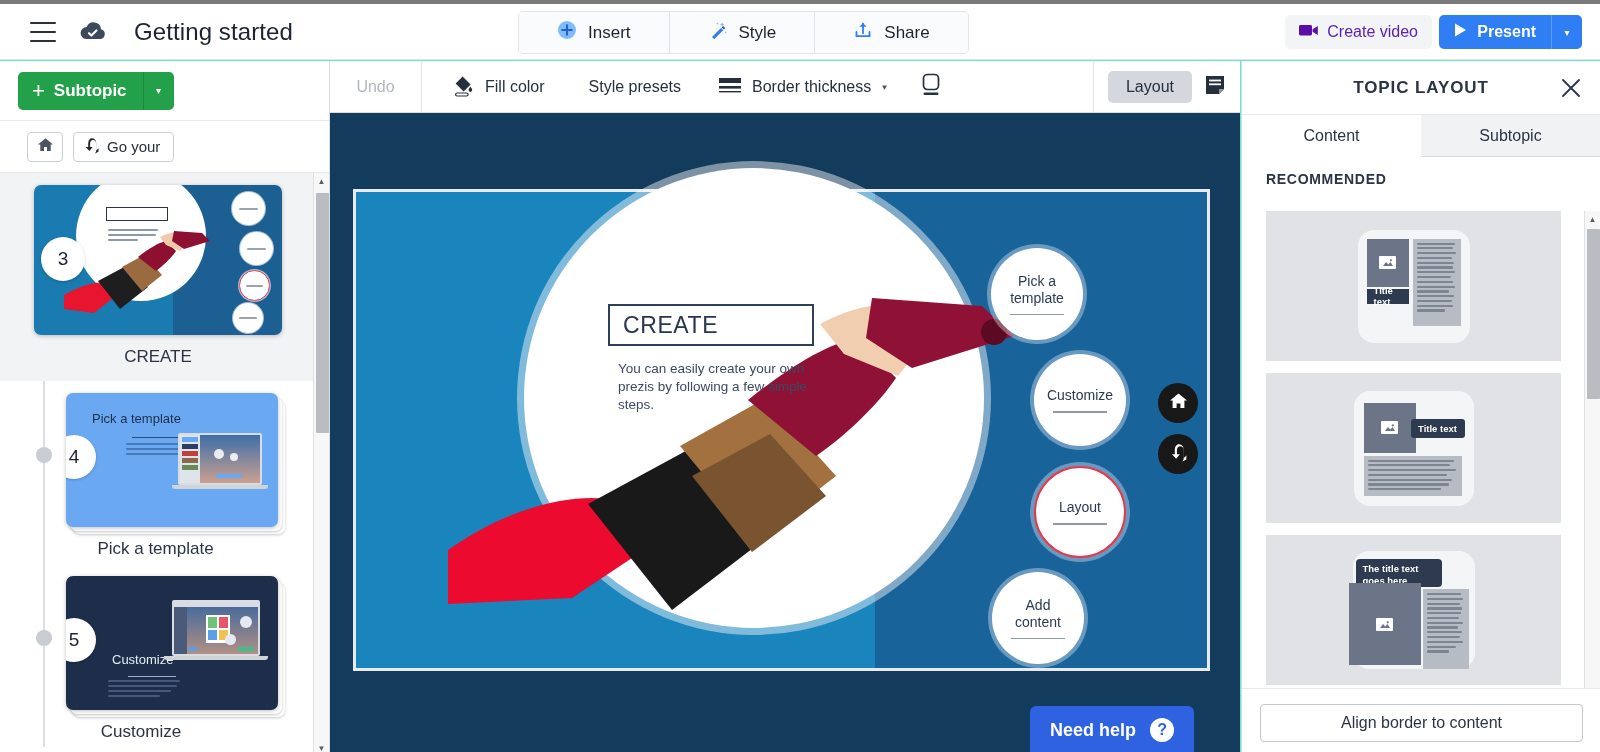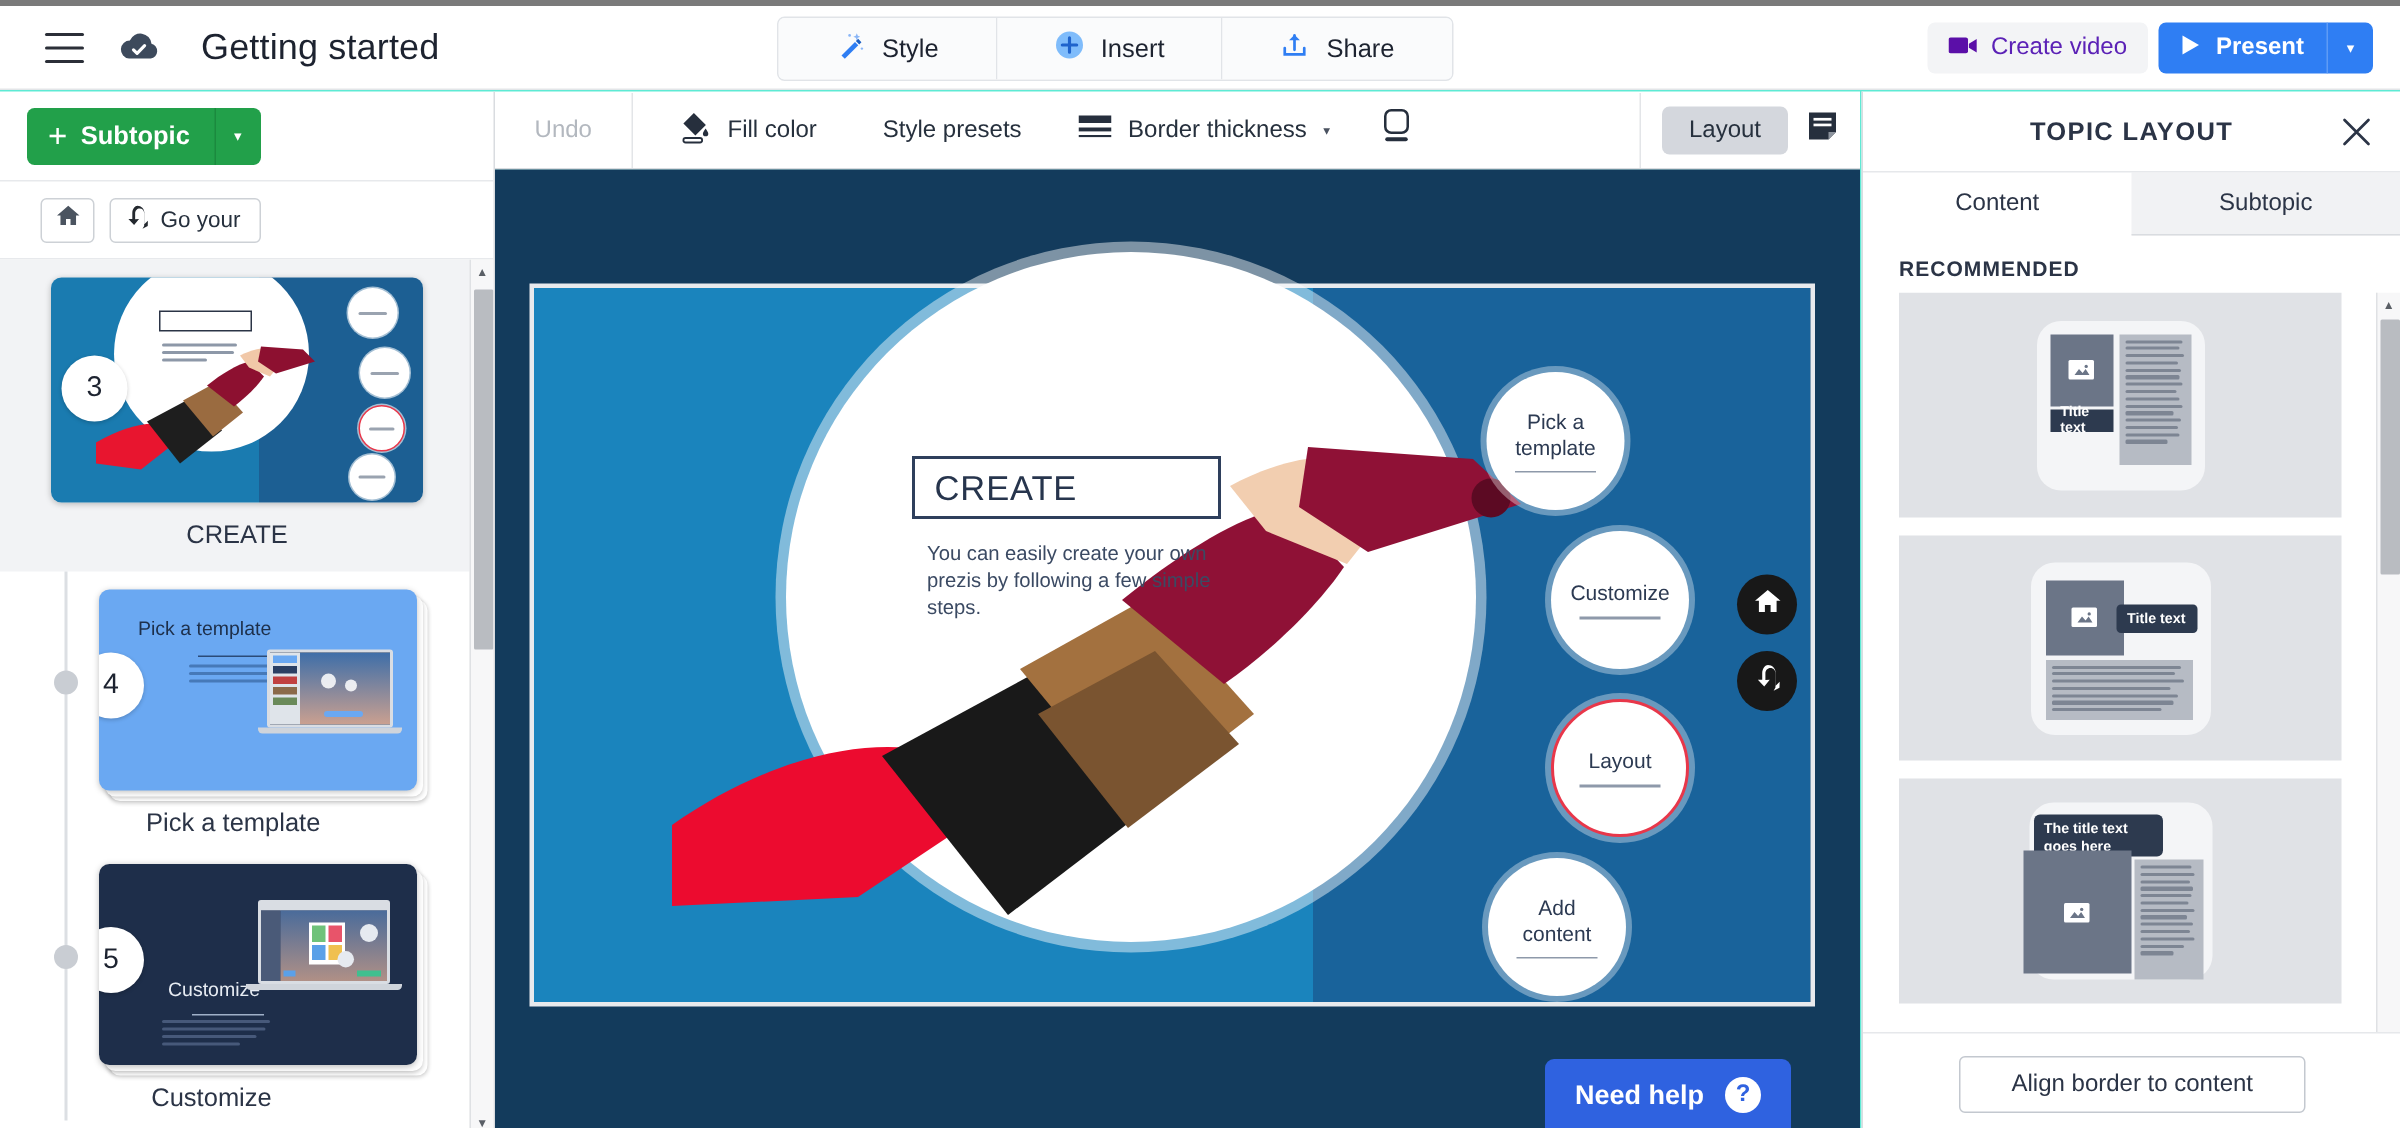"Style" div.center-tab { order: before "Insert" -> after "Insert" }
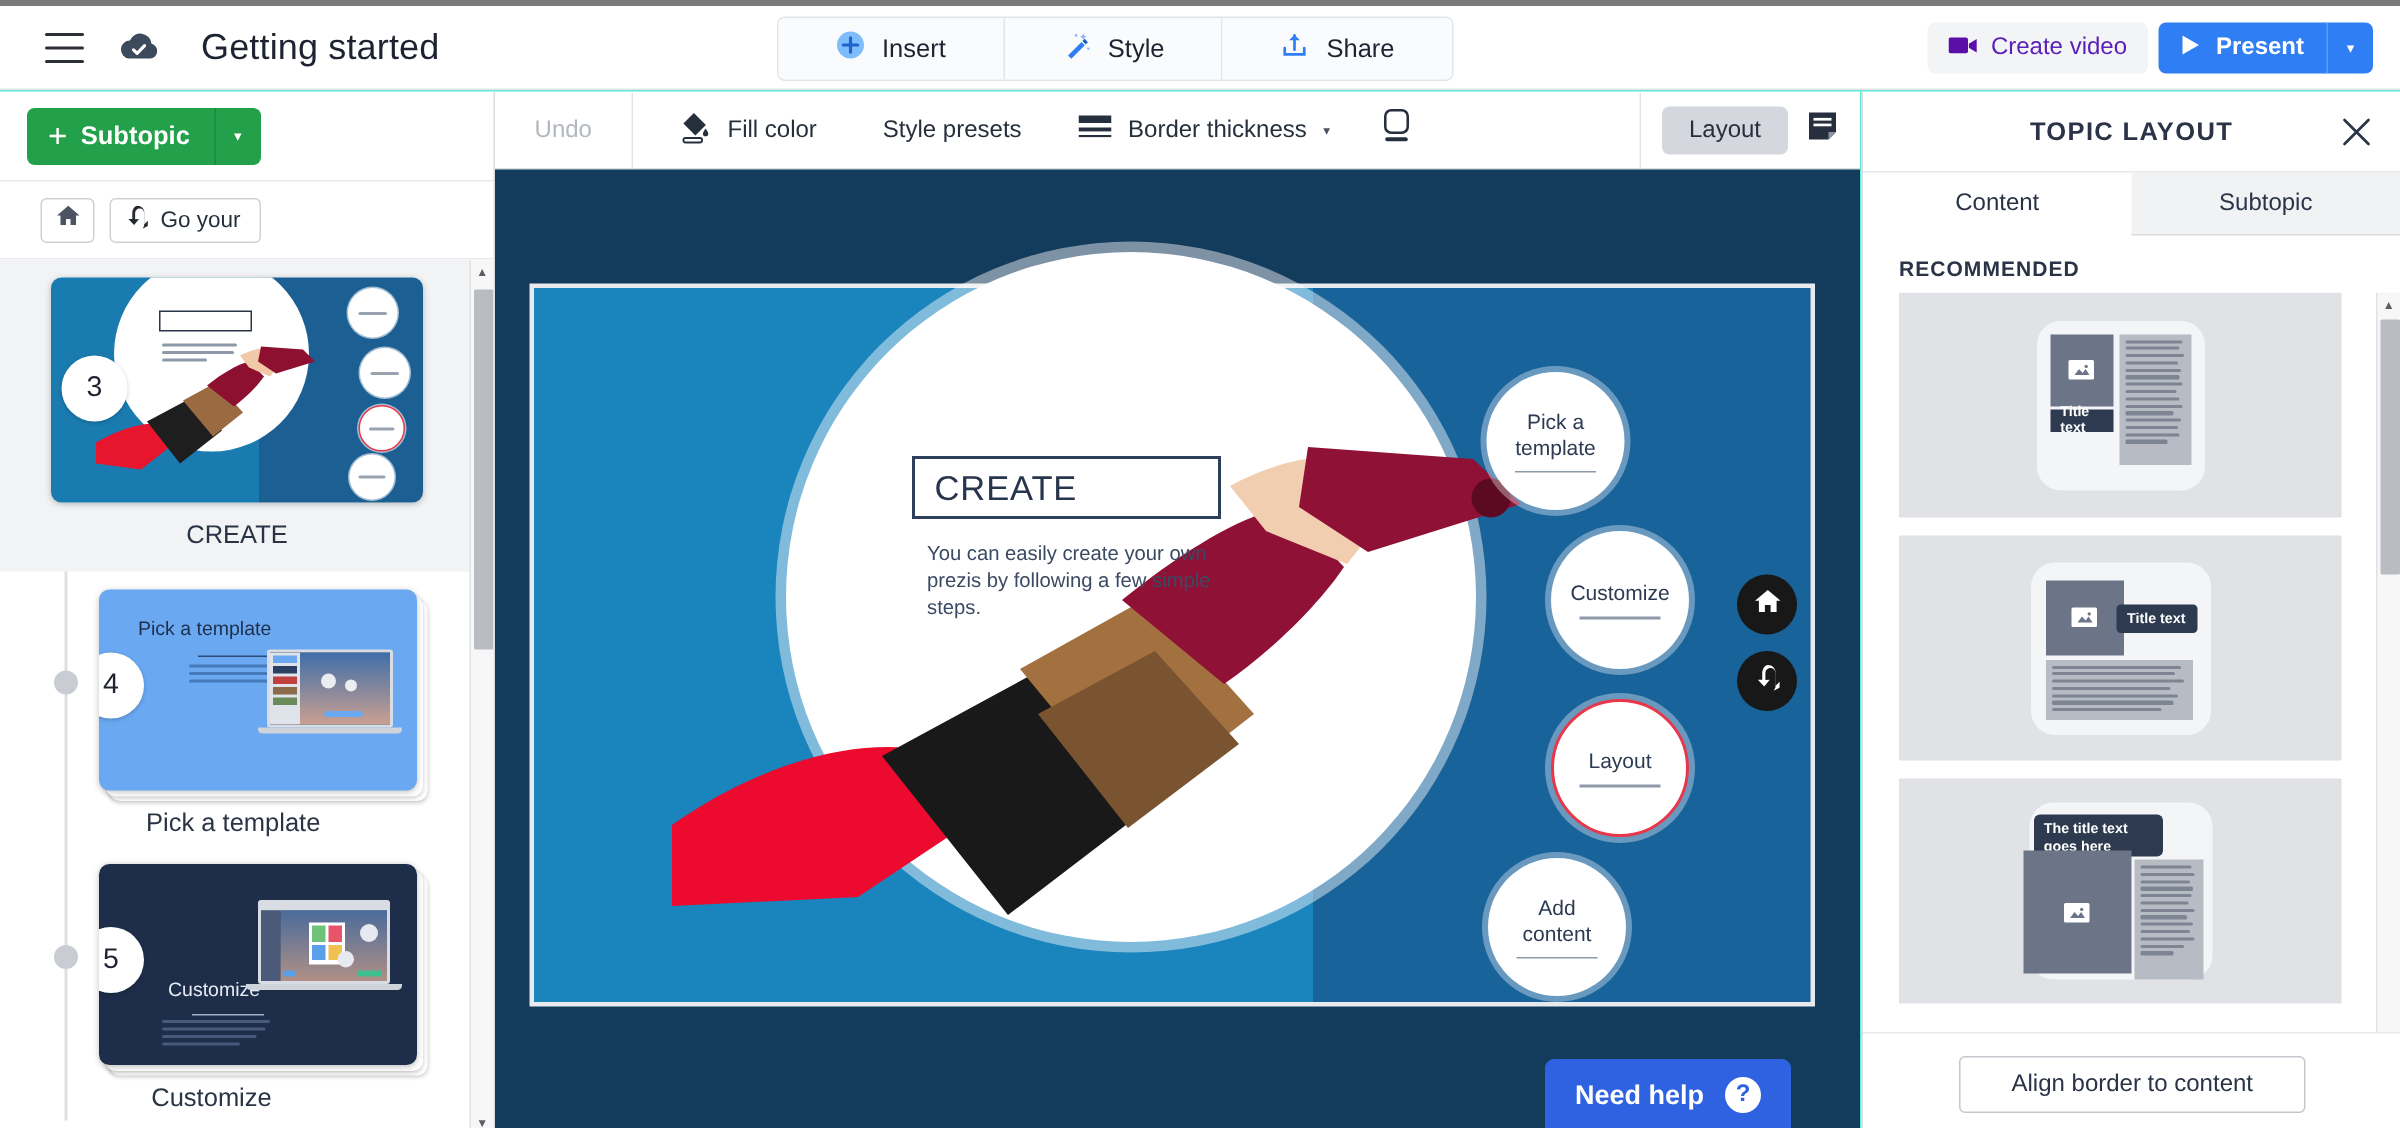"RECOMMENDED" .rp-section { padding: 14px 0 8px 24px -> 14px 0 24px 24px }
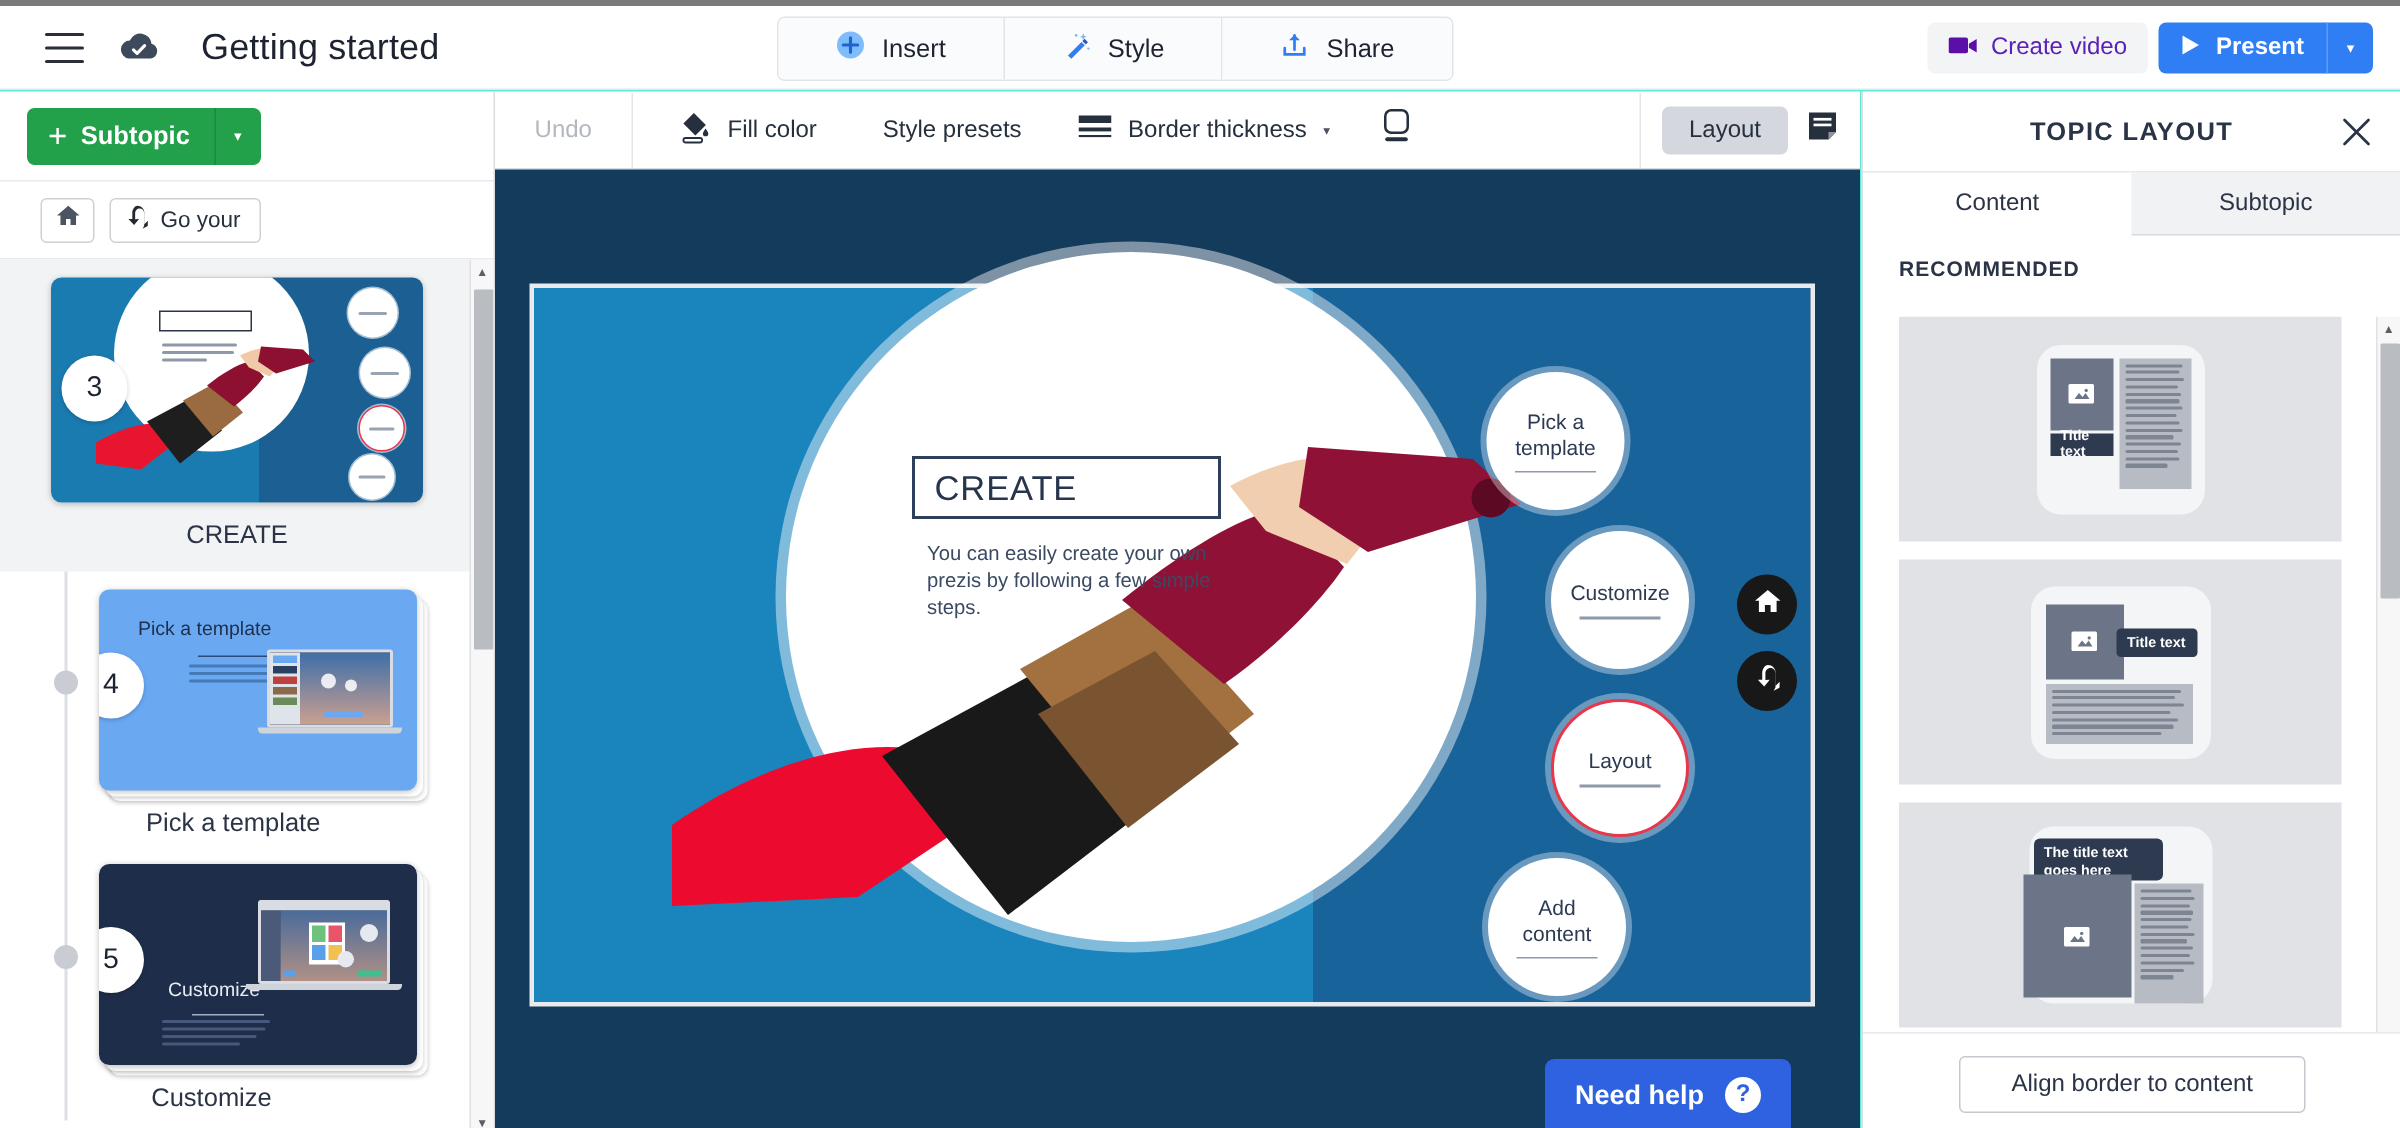"Align border to content" .btn-align { width: 231px -> 323px }
